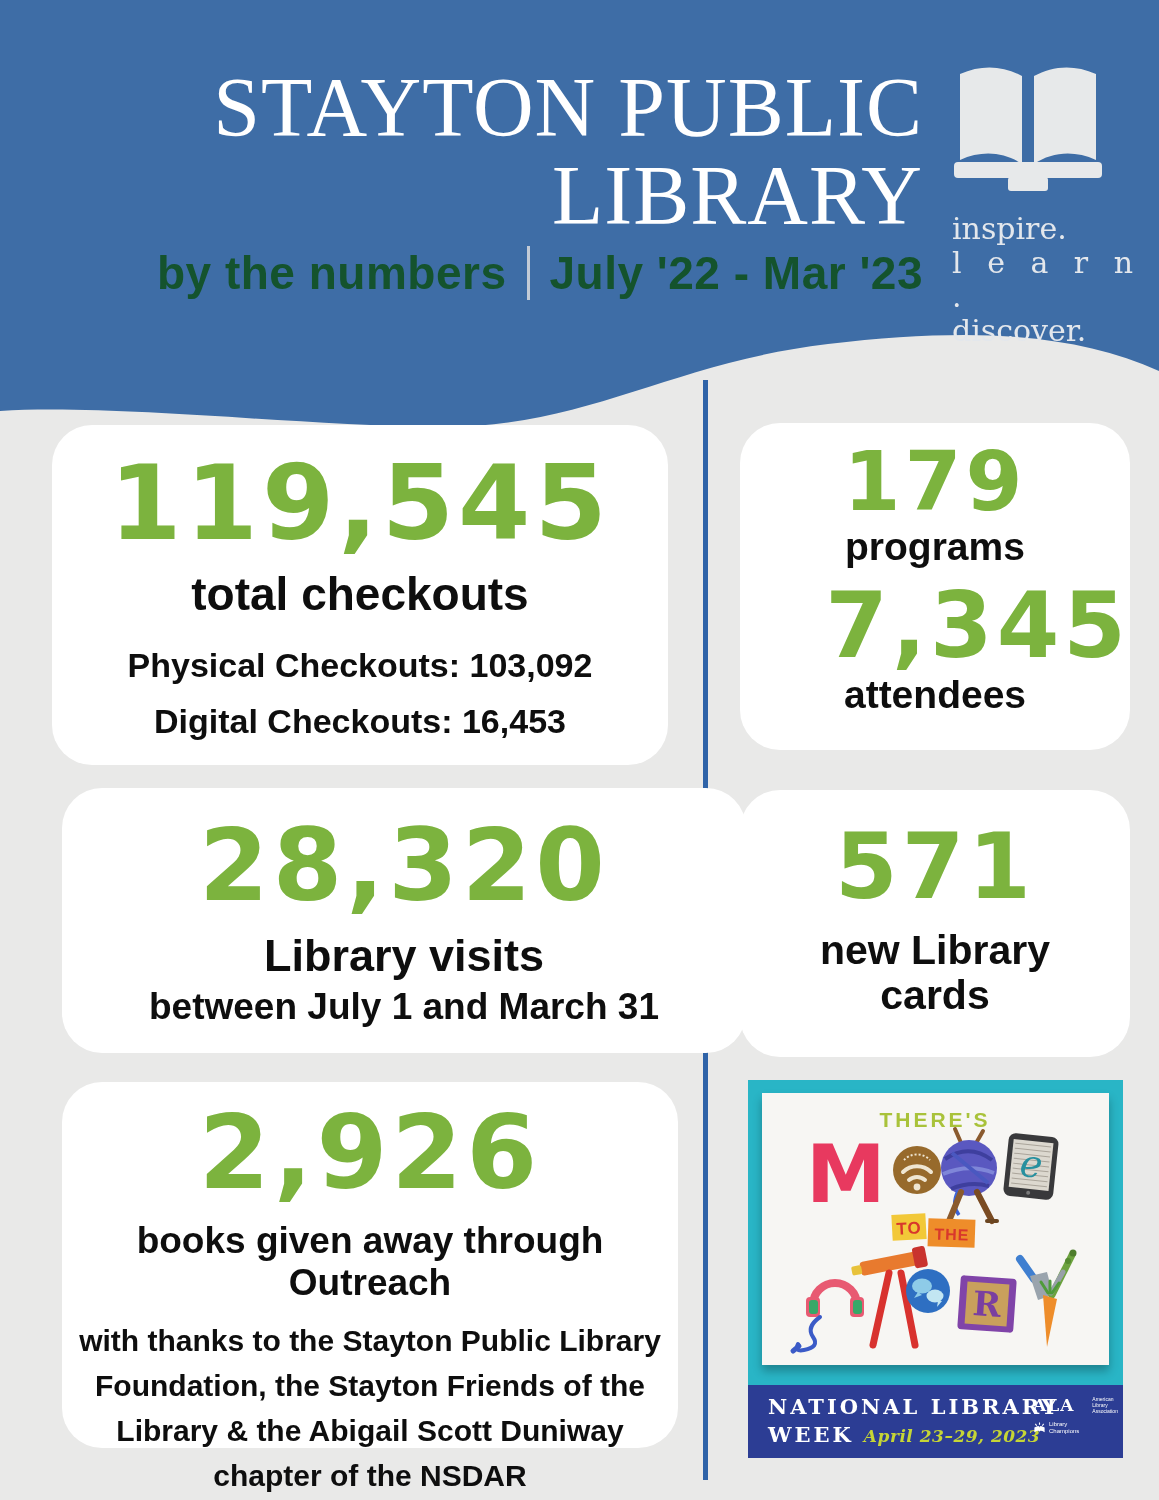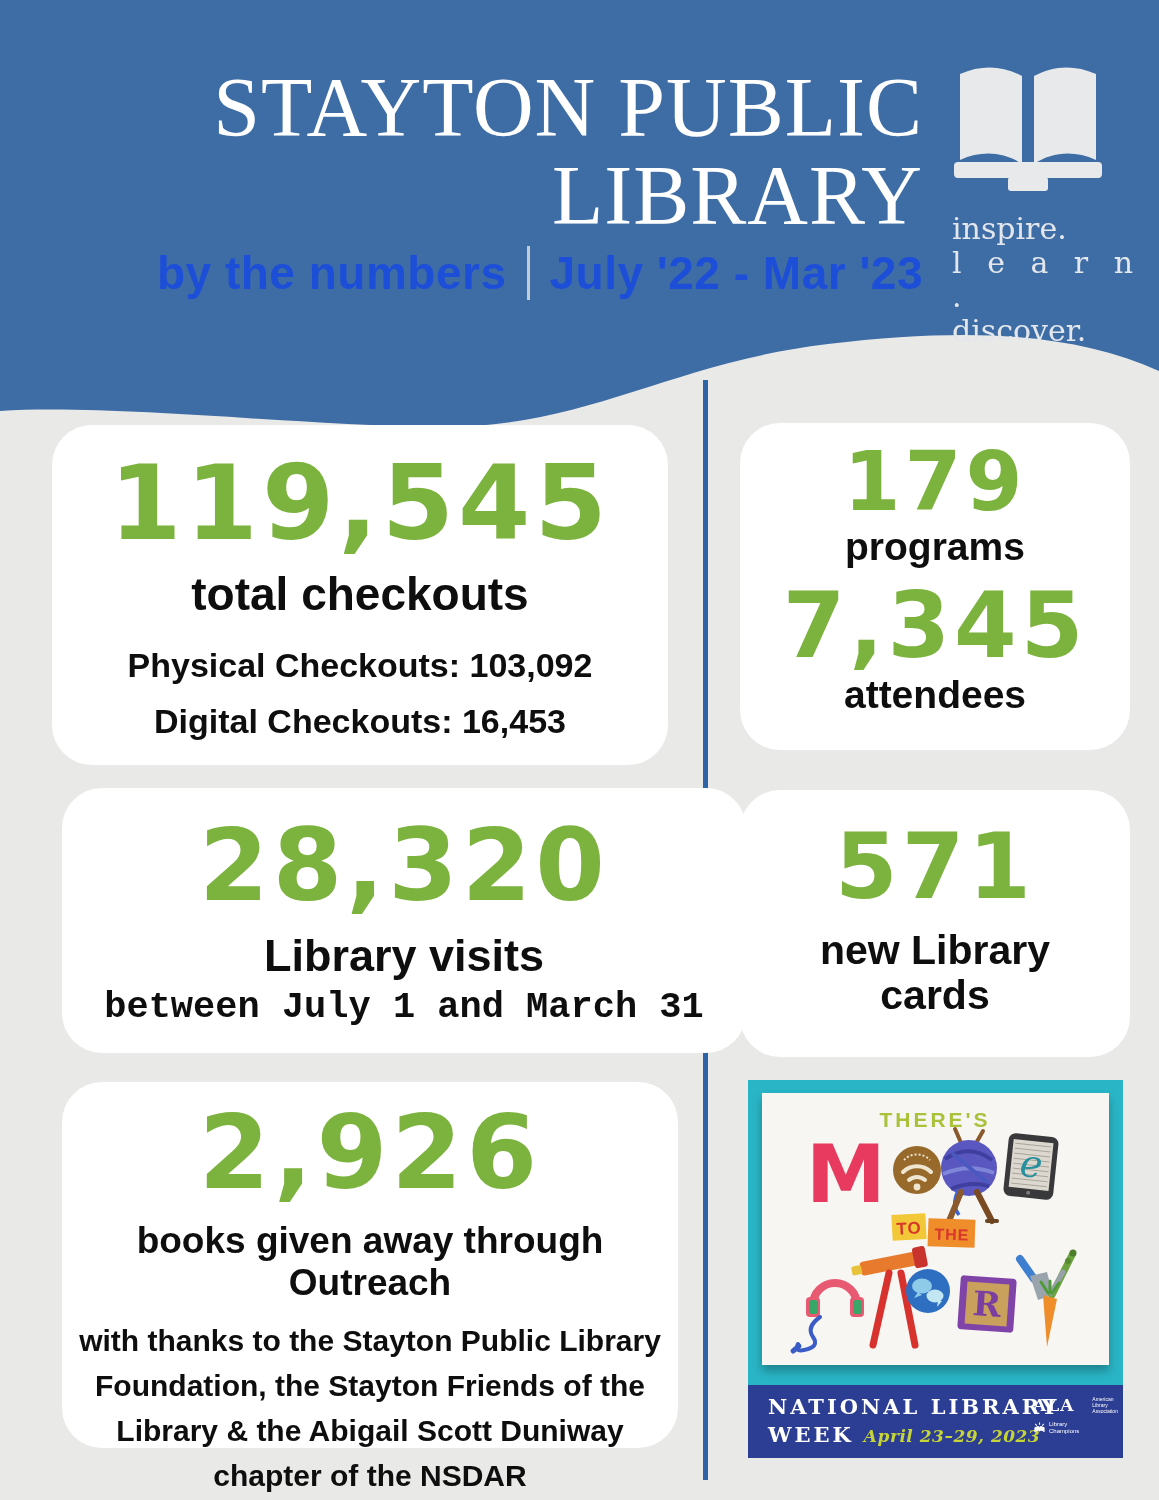"by the numbers" .header-sub { color: #1d4ed8 -> #14532d }
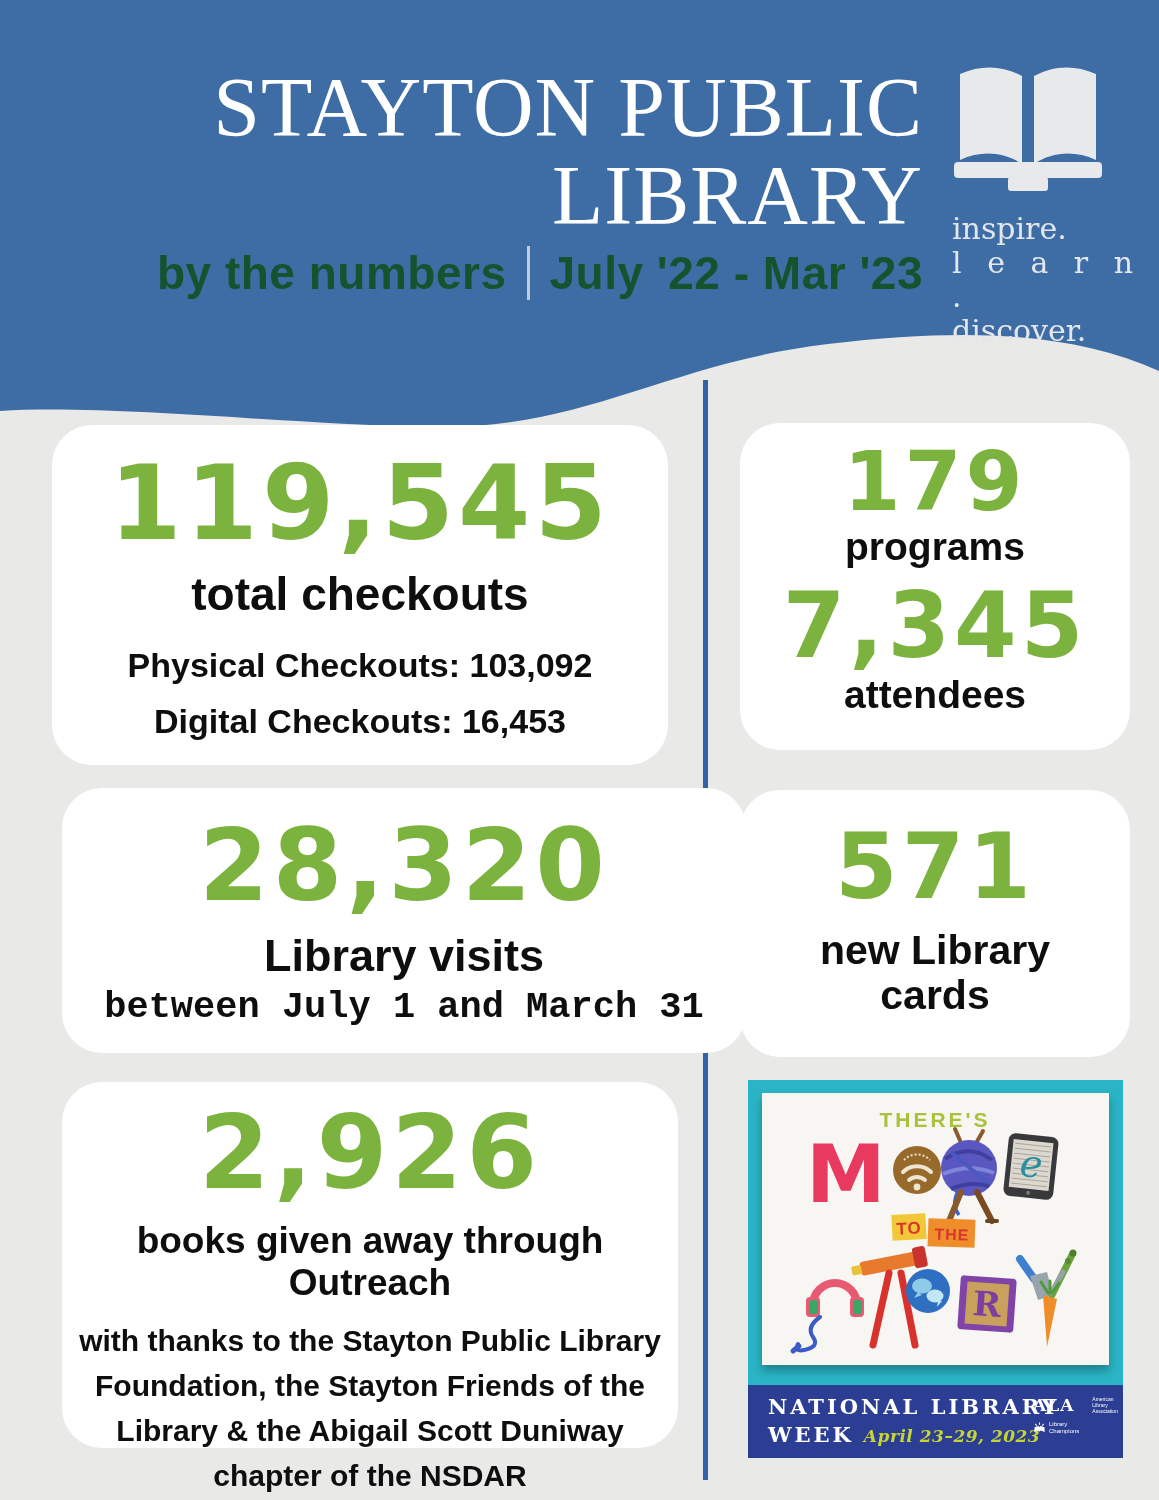"7,345" .card-r1 .num.n2 { text-align: none -> right }
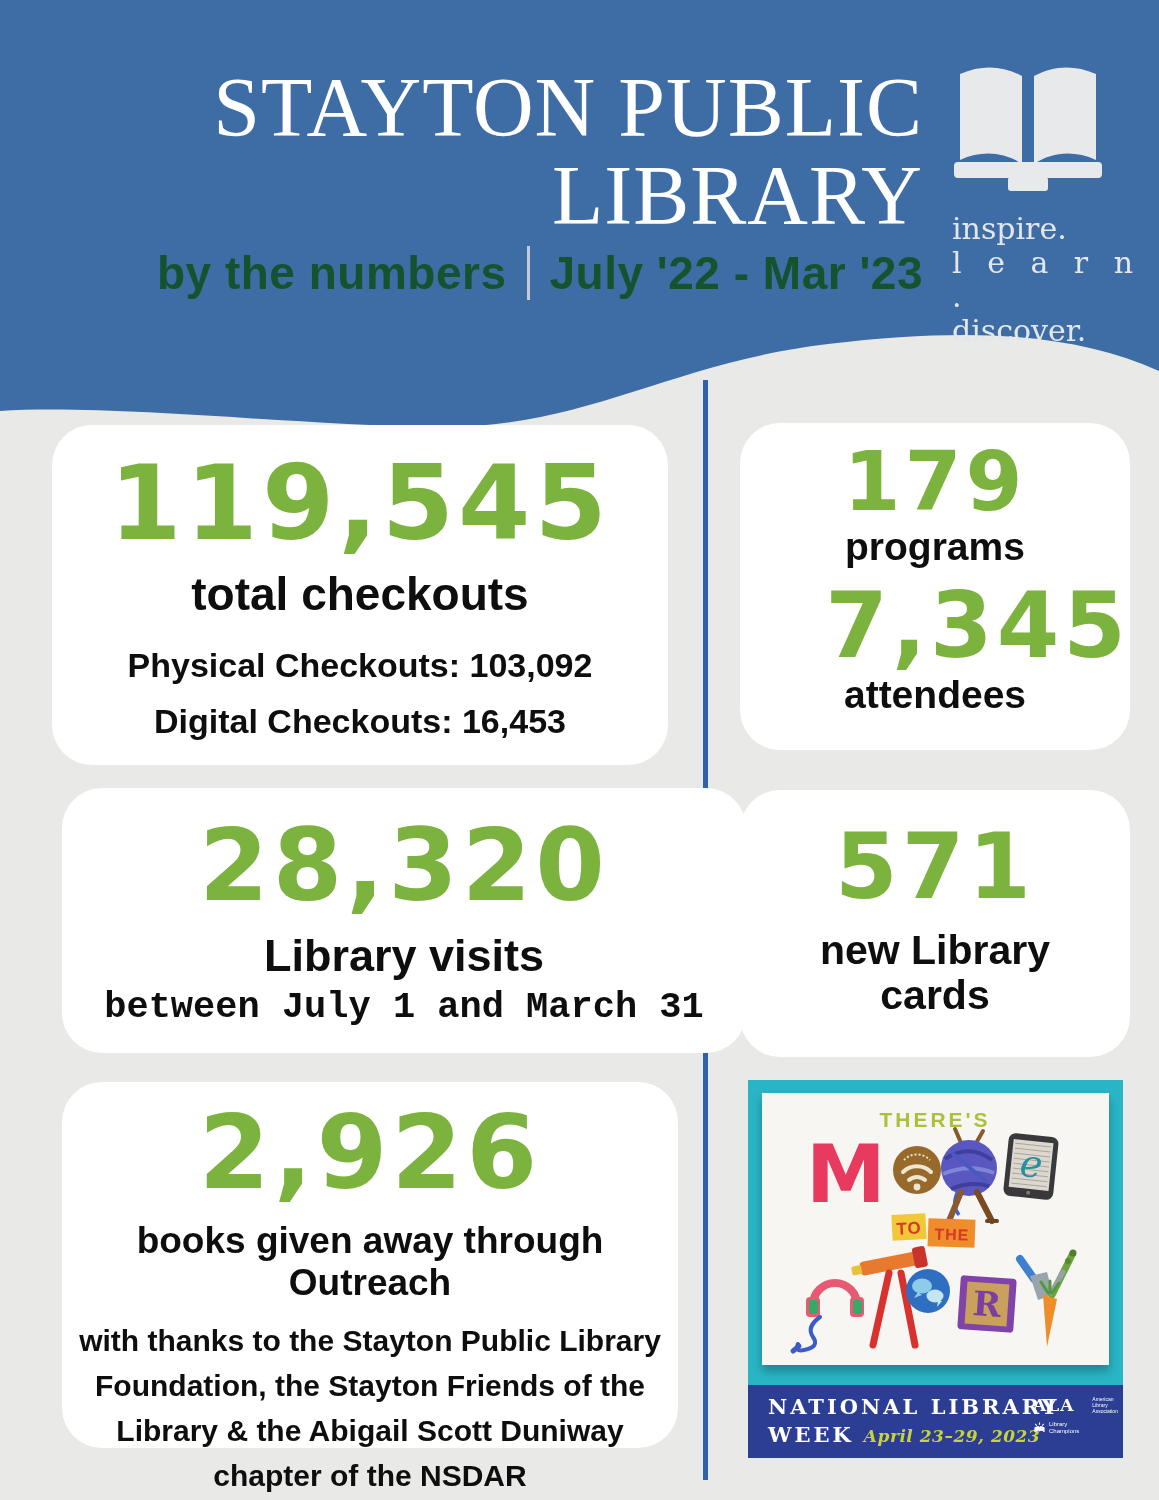"between July 1 and March" .card-l2 .sub { font-family: Liberation Mono, monospace -> none }
